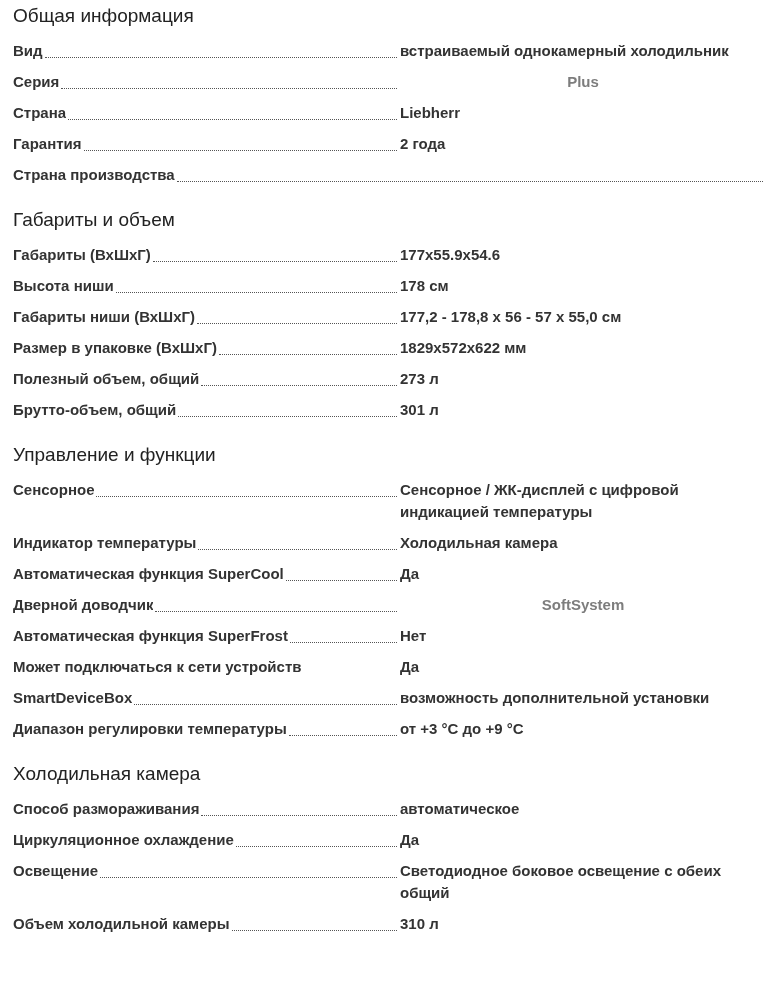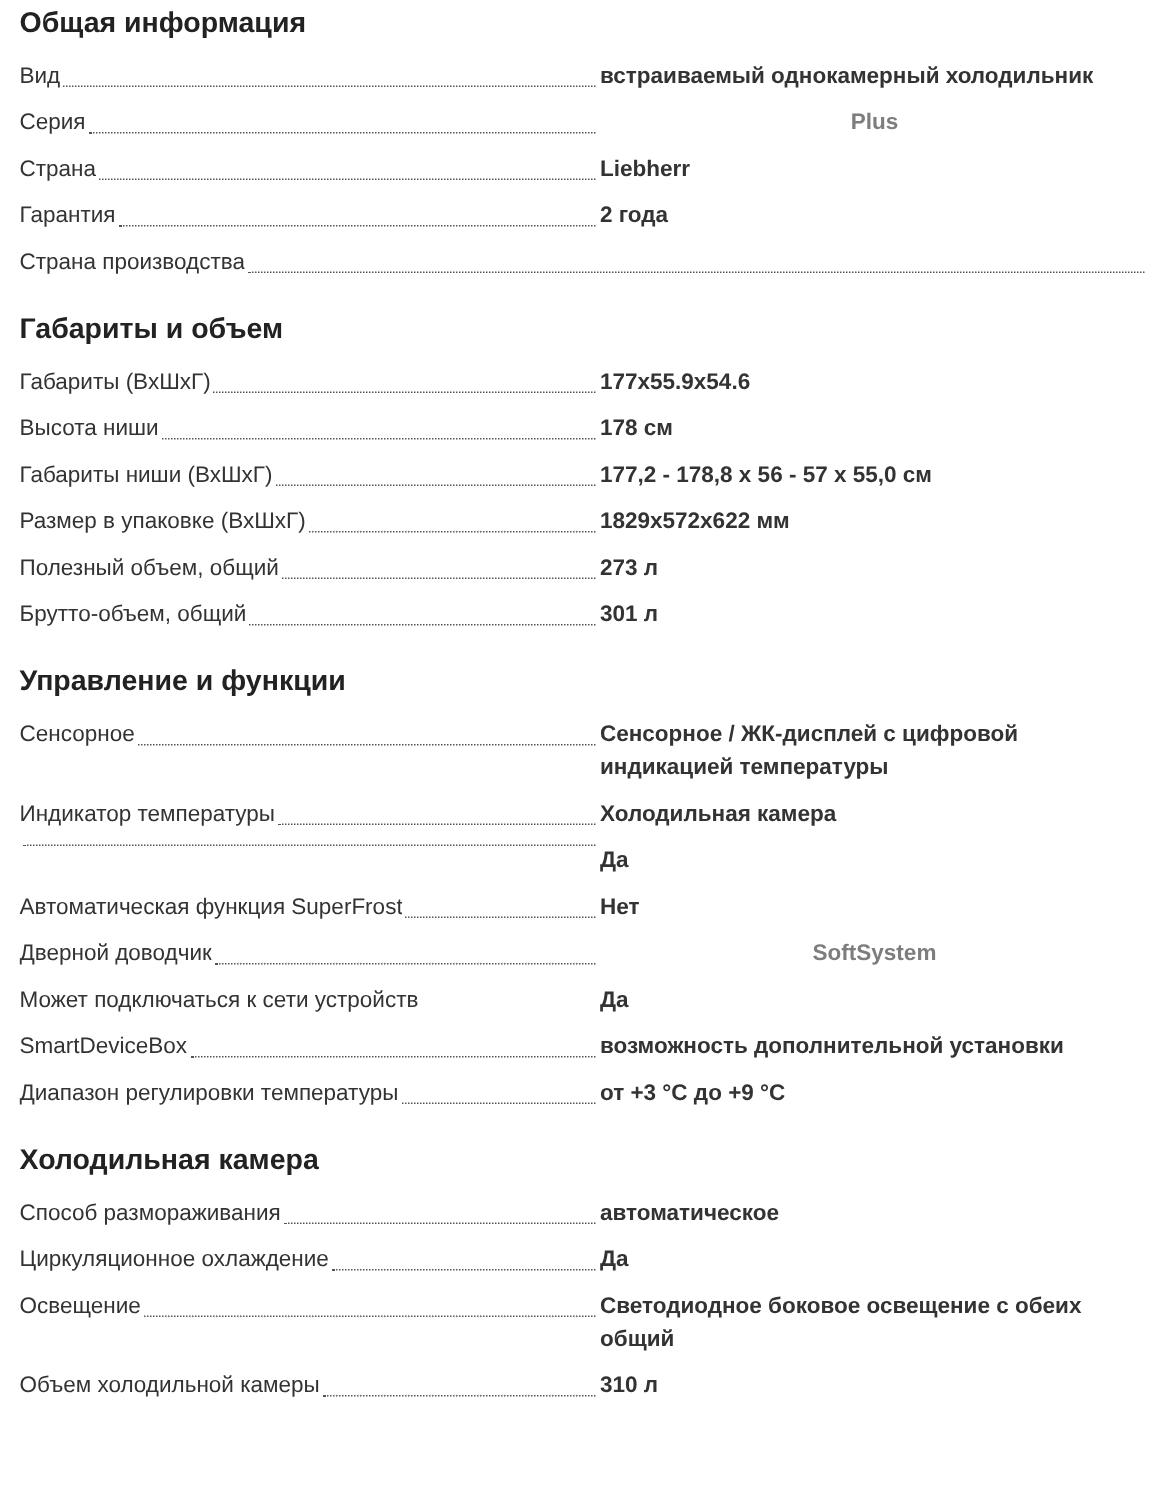"Общая информация" .section-title { font-weight: 700 -> 400 }
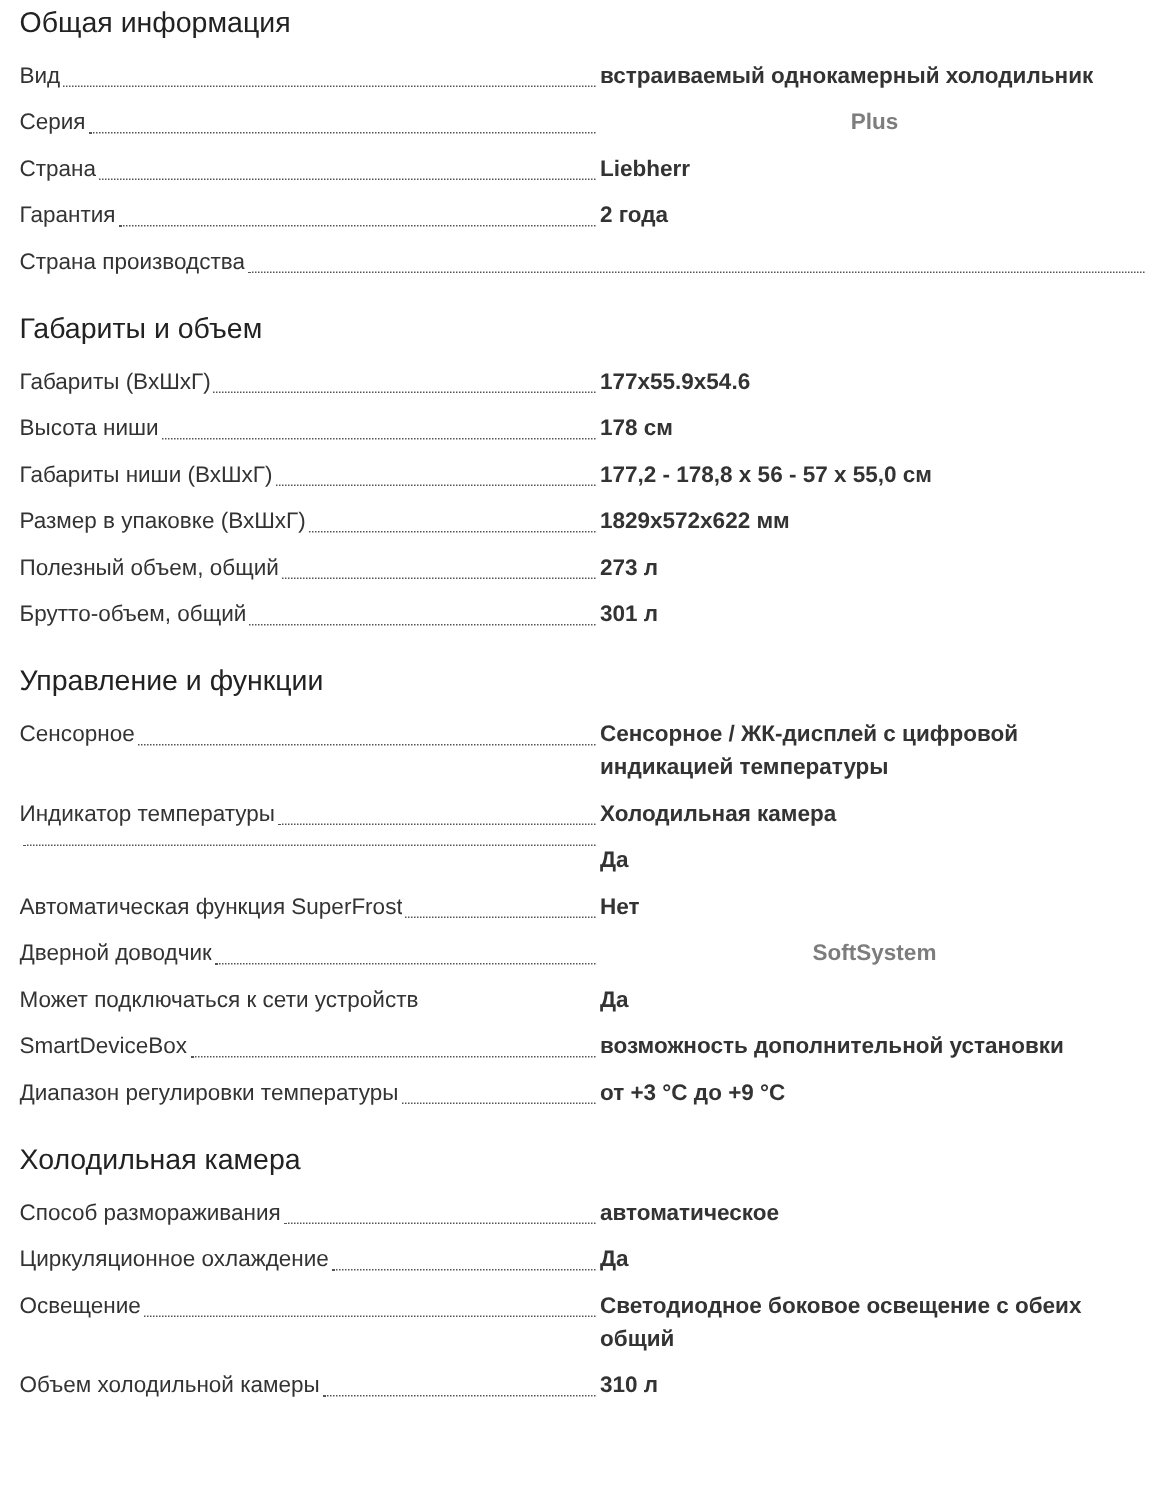"Вид" .label-cell { font-weight: none -> bold }
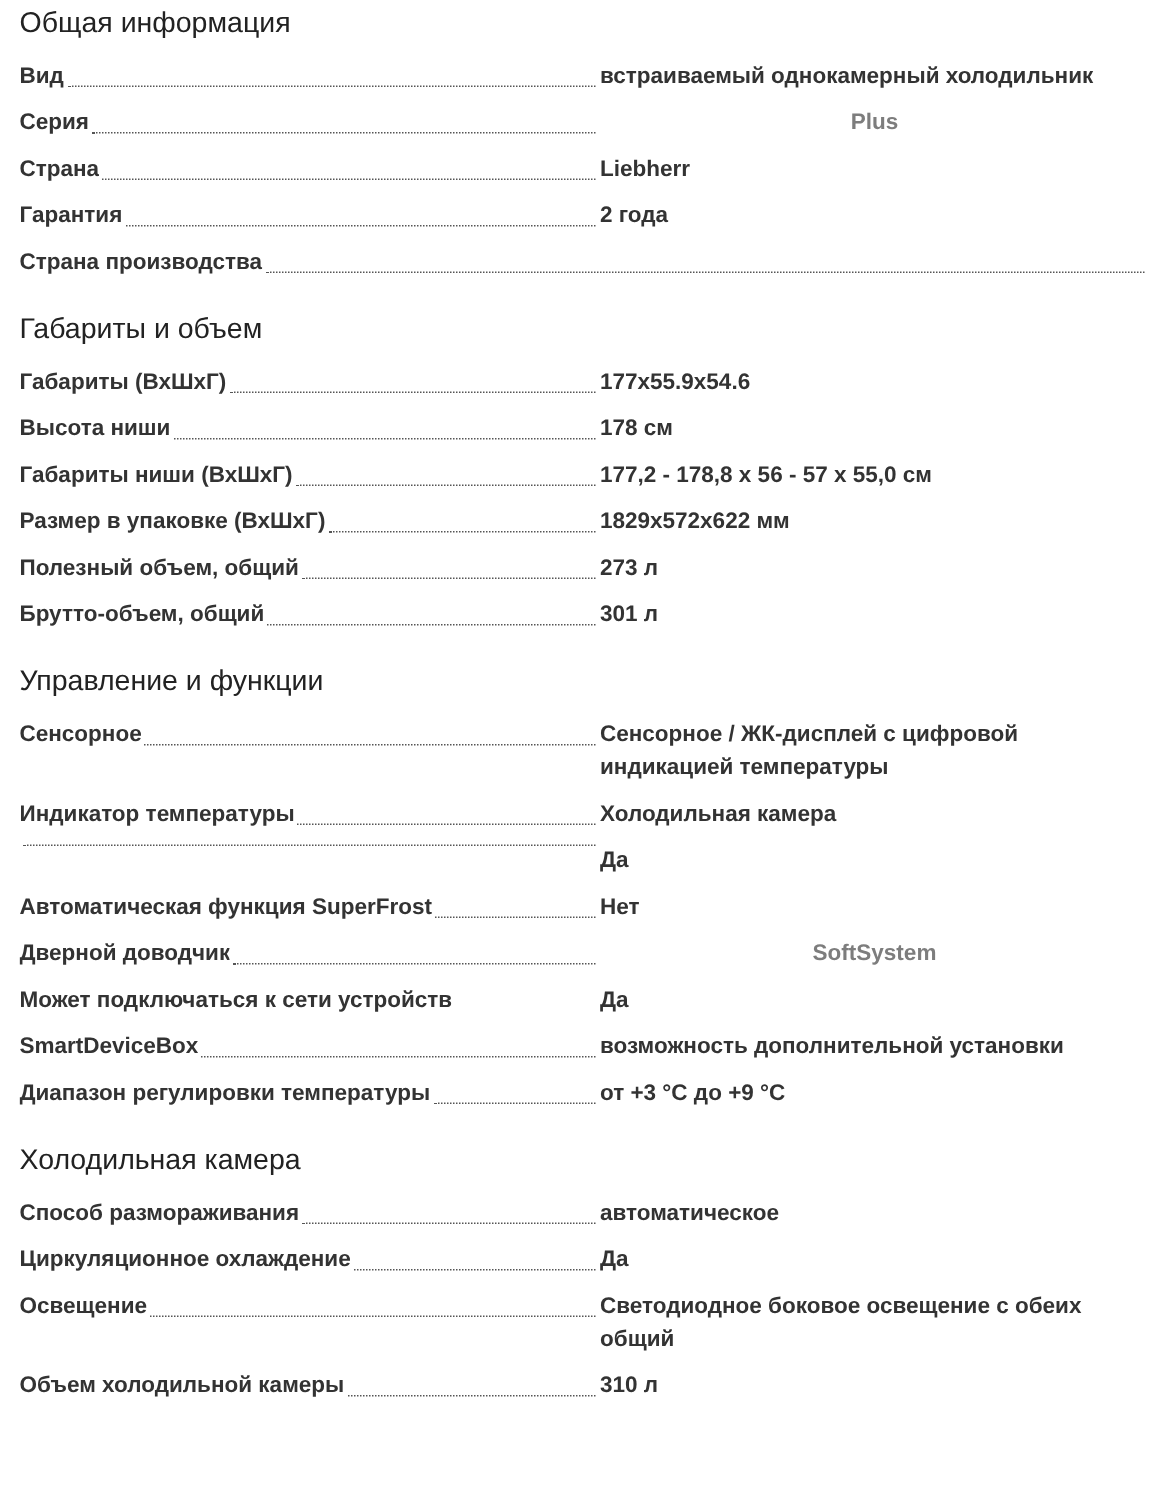"Автоматическая функция SuperCool" span.label-text { html: none -> <span>Автоматическая функция SuperCool</span> }
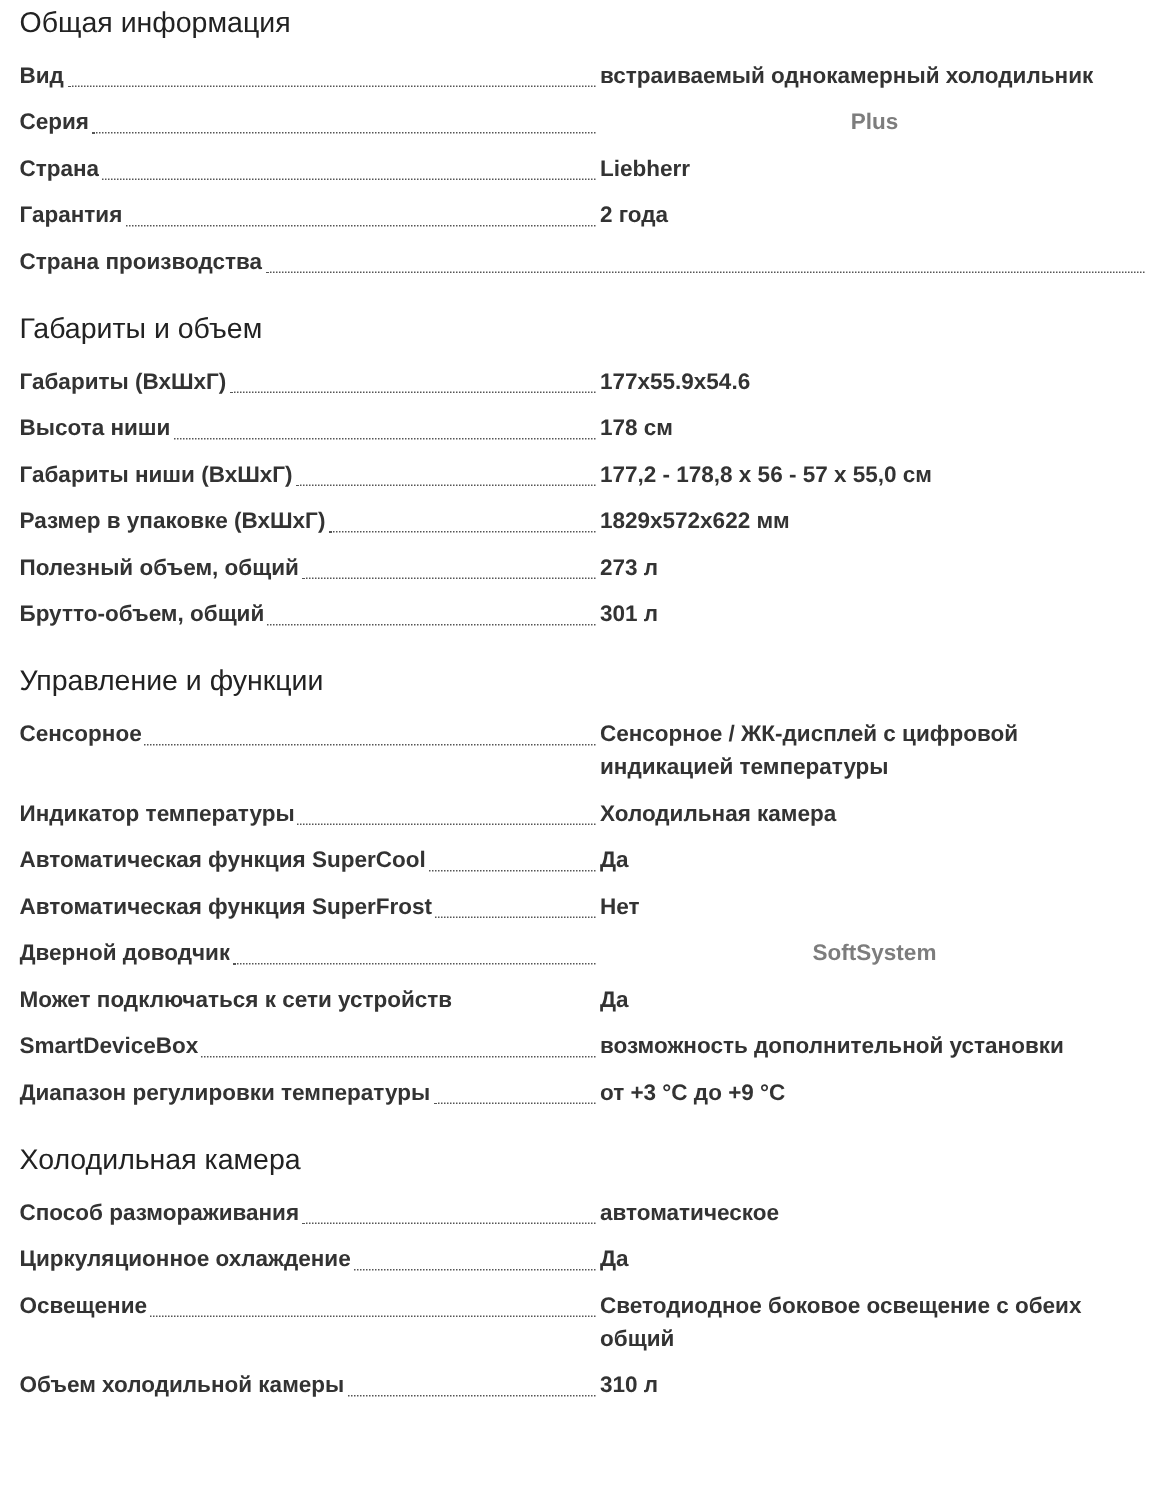"Автоматическая функция SuperFrost" div.spec-row { order: before "Дверной доводчик" -> after "Дверной доводчик" }
